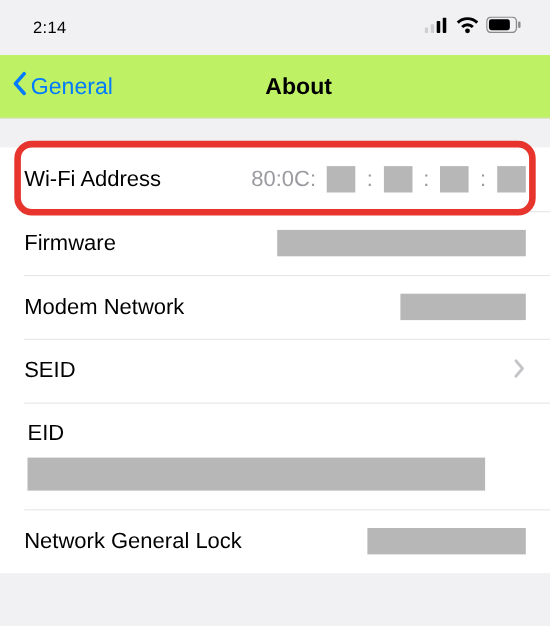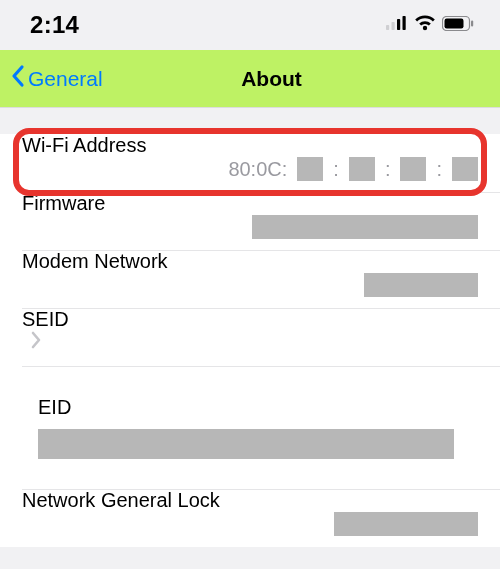"2:14" .time { font-size: 24px -> 15px; font-weight: 700 -> 400 }
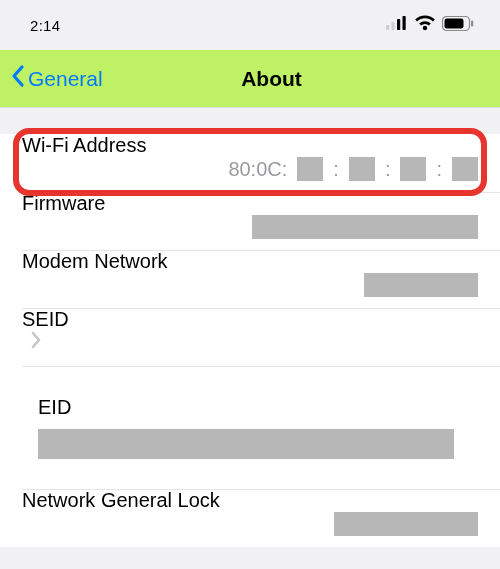"Wi-Fi Address" .row { align-items: none -> center; flex-direction: column -> none }
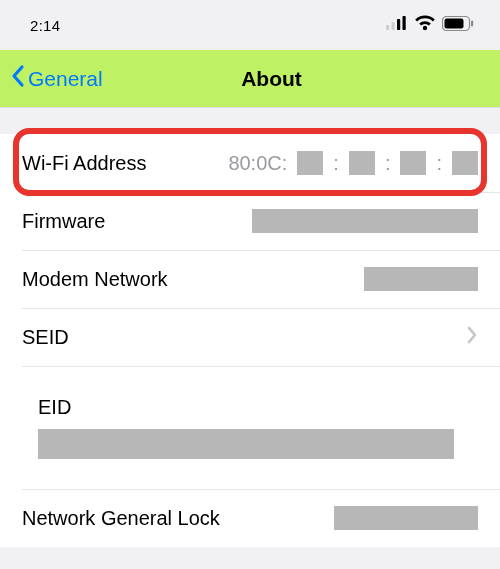"EID" .eid-row { padding: 16px -> 3px }
